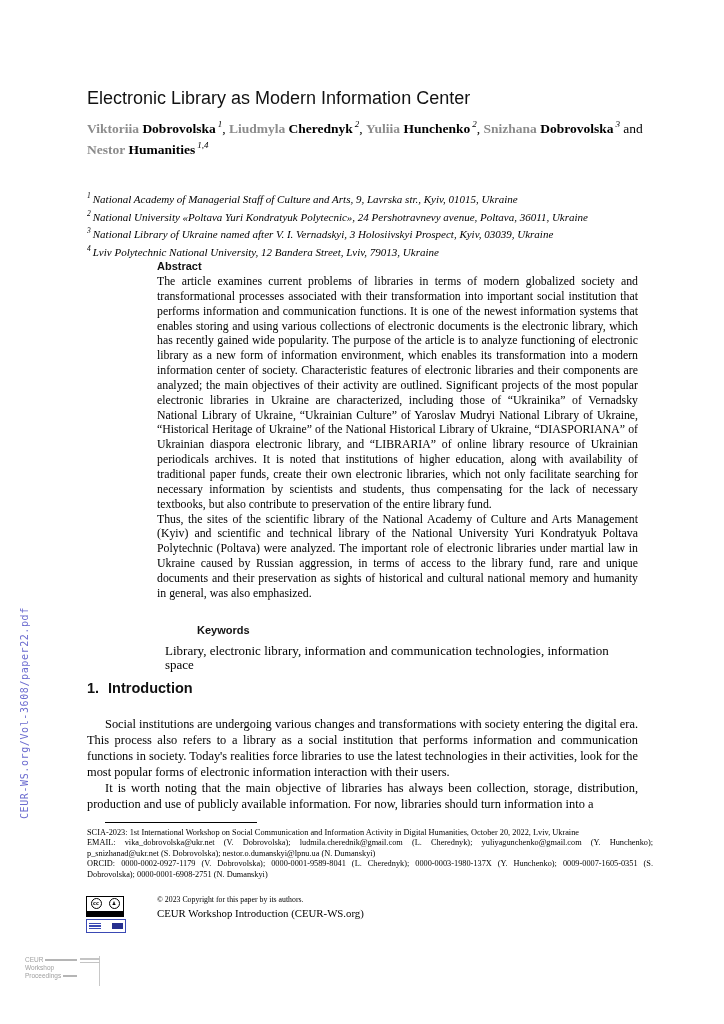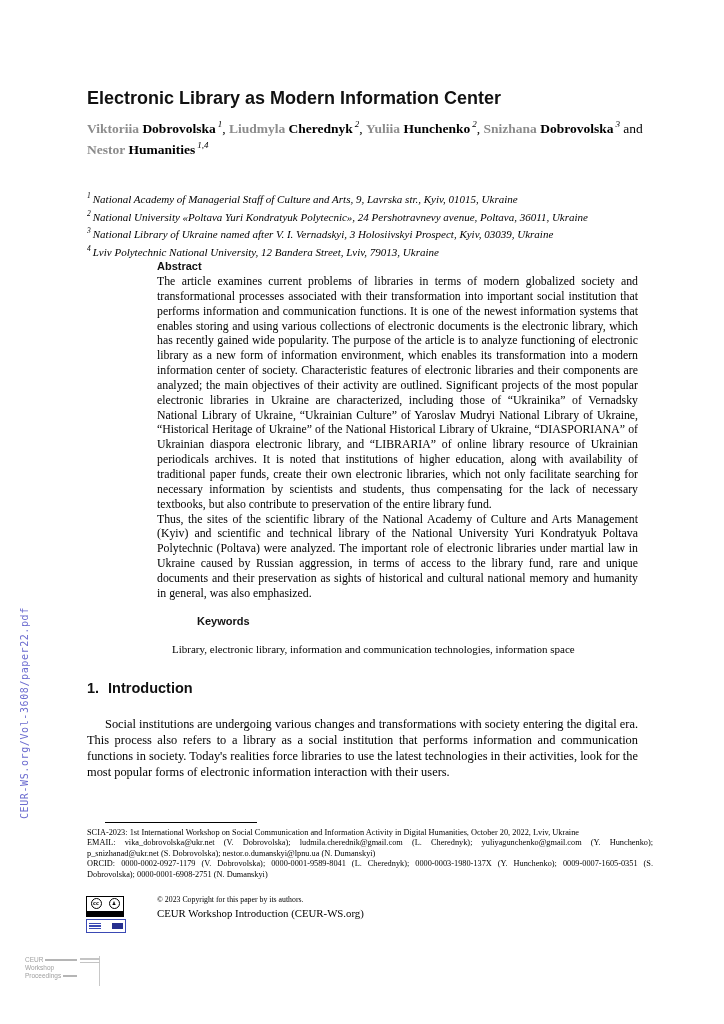"Electronic Library as Modern Information" .title { font-weight: bold -> normal }
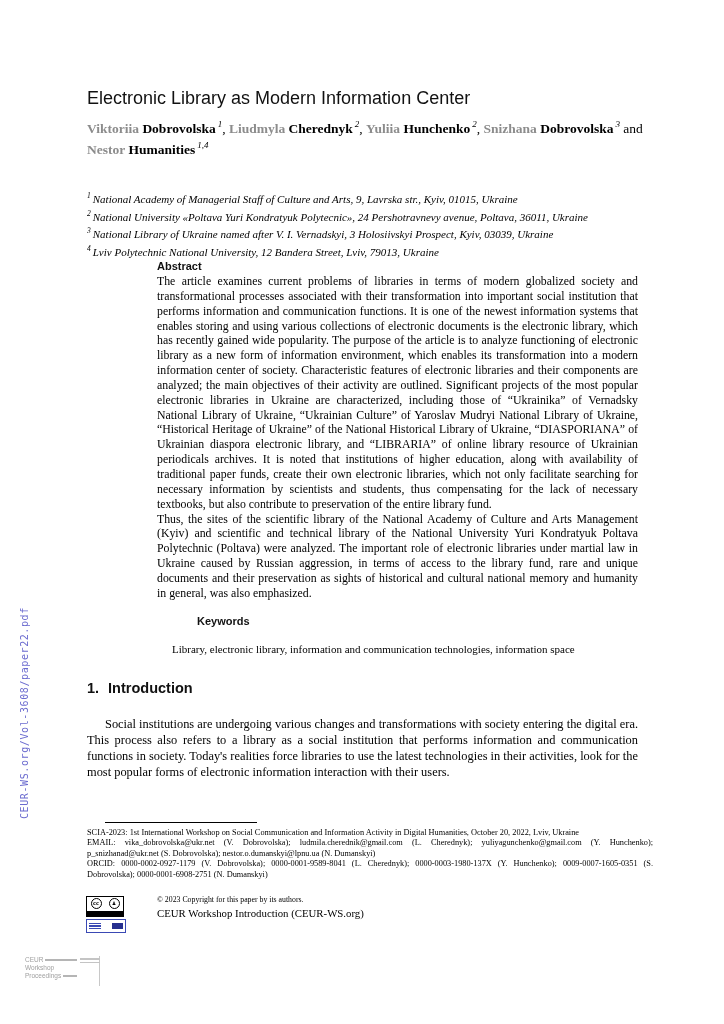"Keywords" .kw-heading { margin-top: 14px -> 23px }
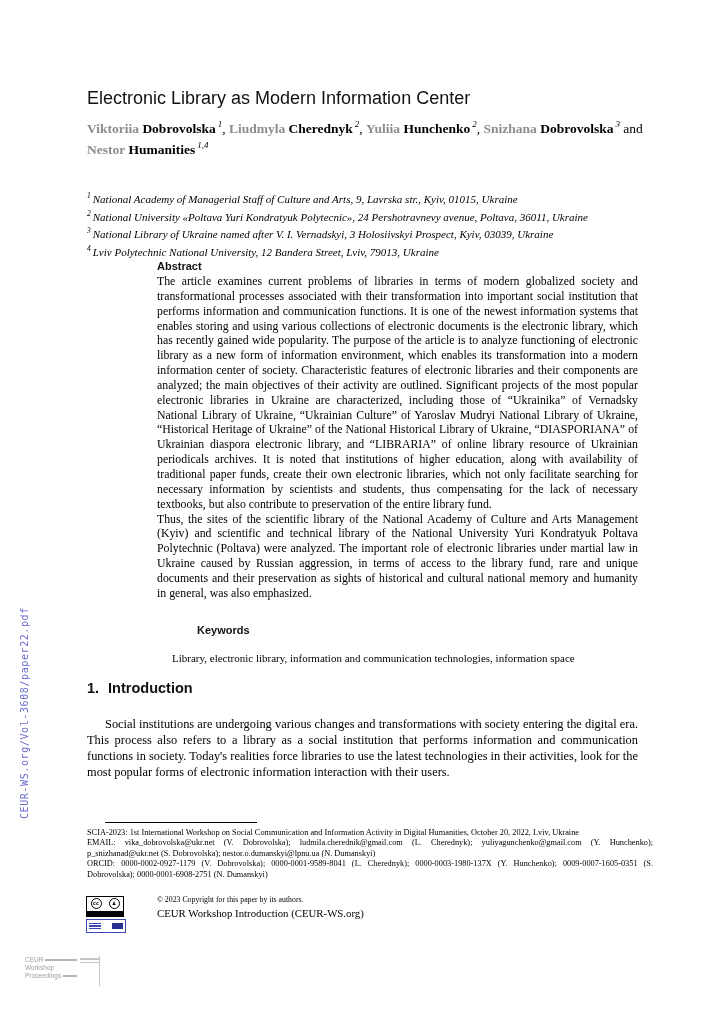"Library, electronic library, information" .kw-text { font-size: 11px -> 13px; margin: 15px -> 8px }
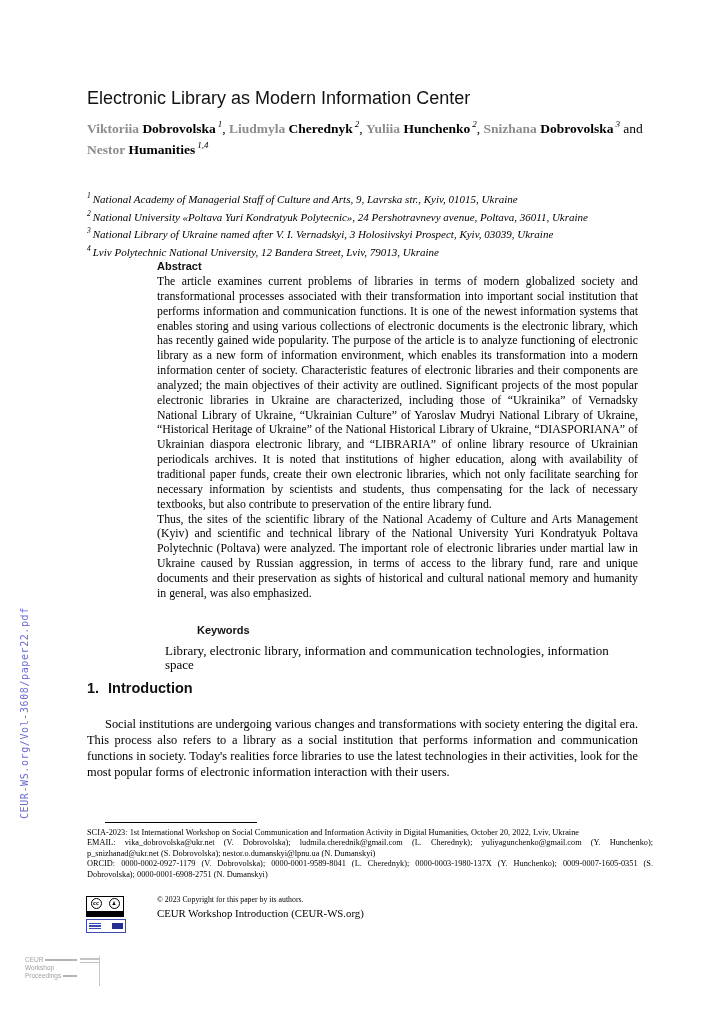"It is worth noting that" p { html: none -> <p>It is worth noting that the main objective of libraries has always been collection, storage, distribution, production and use of publicly available information. For now, libraries should turn information into a</p> }
